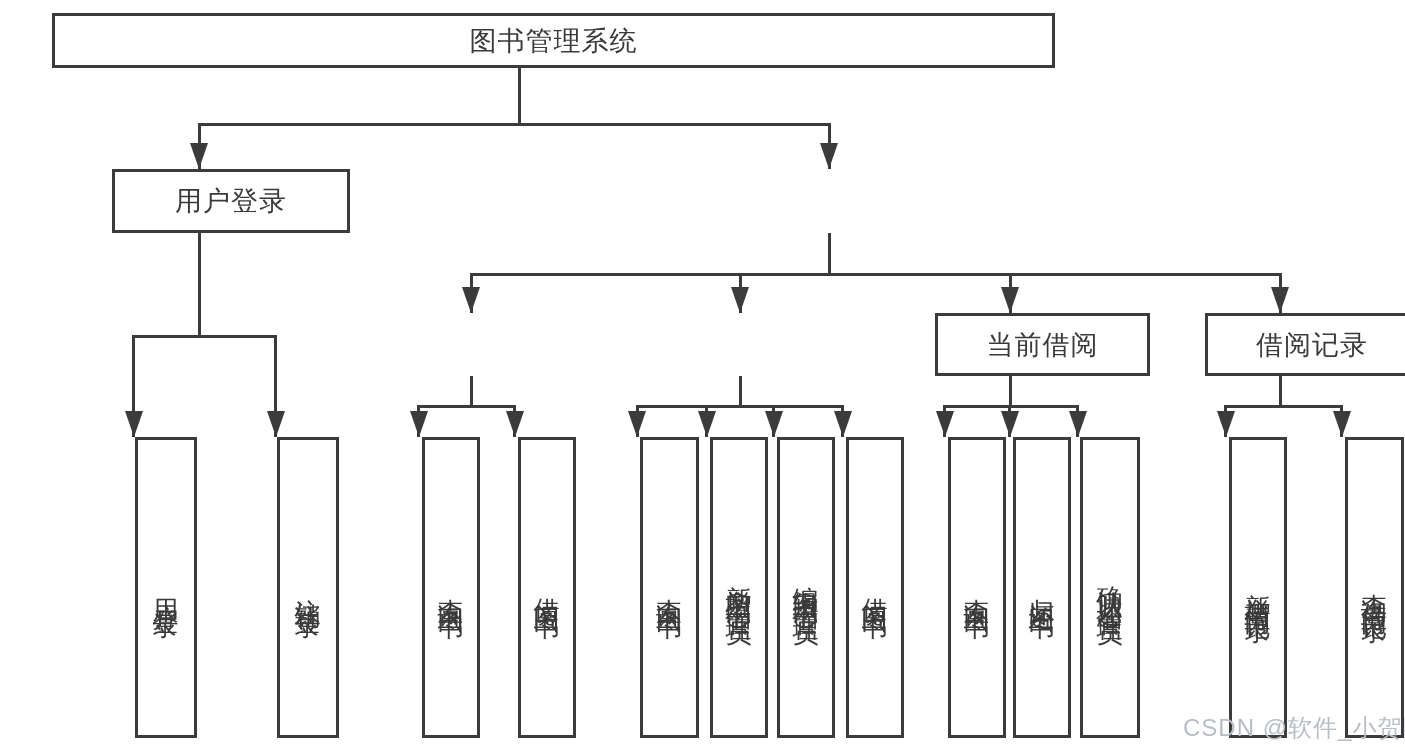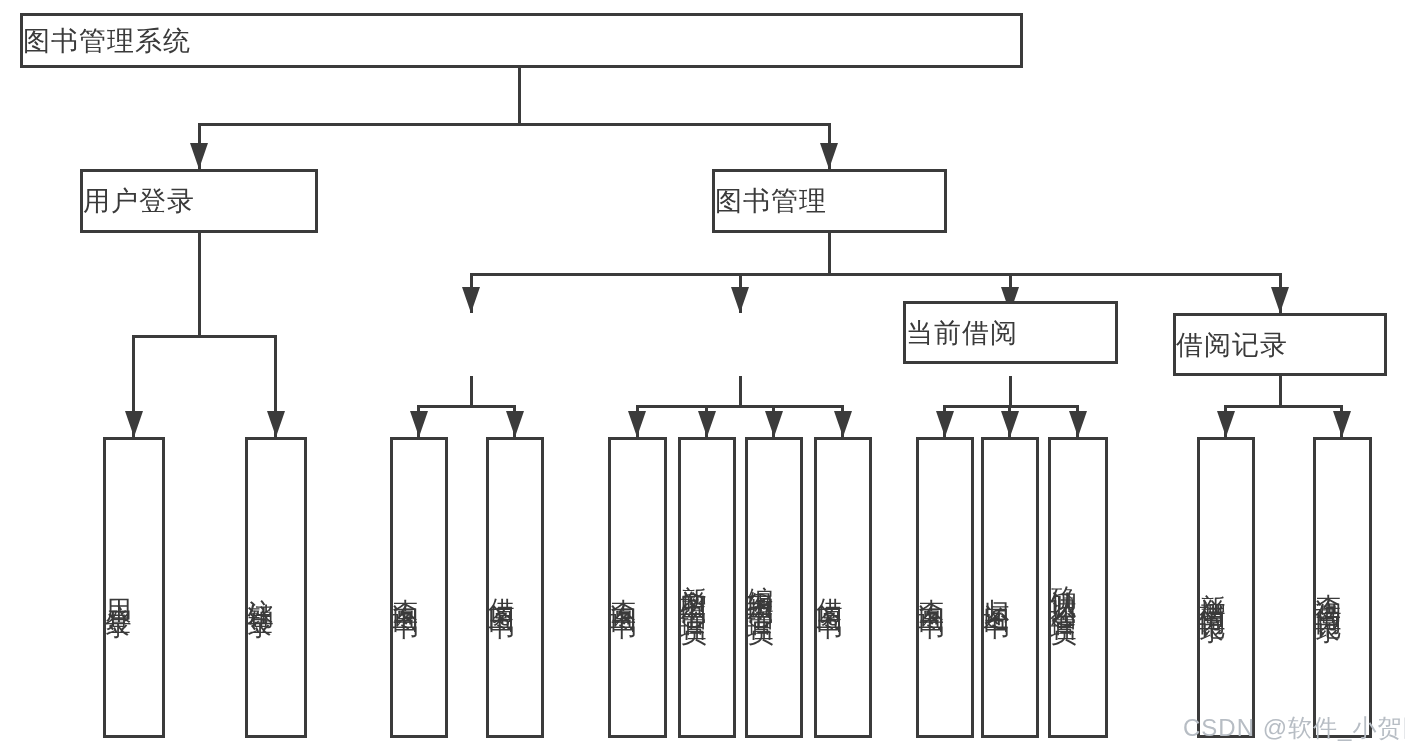"图书管理系统" .node { justify-content: none -> center; margin-left: none -> 32px }
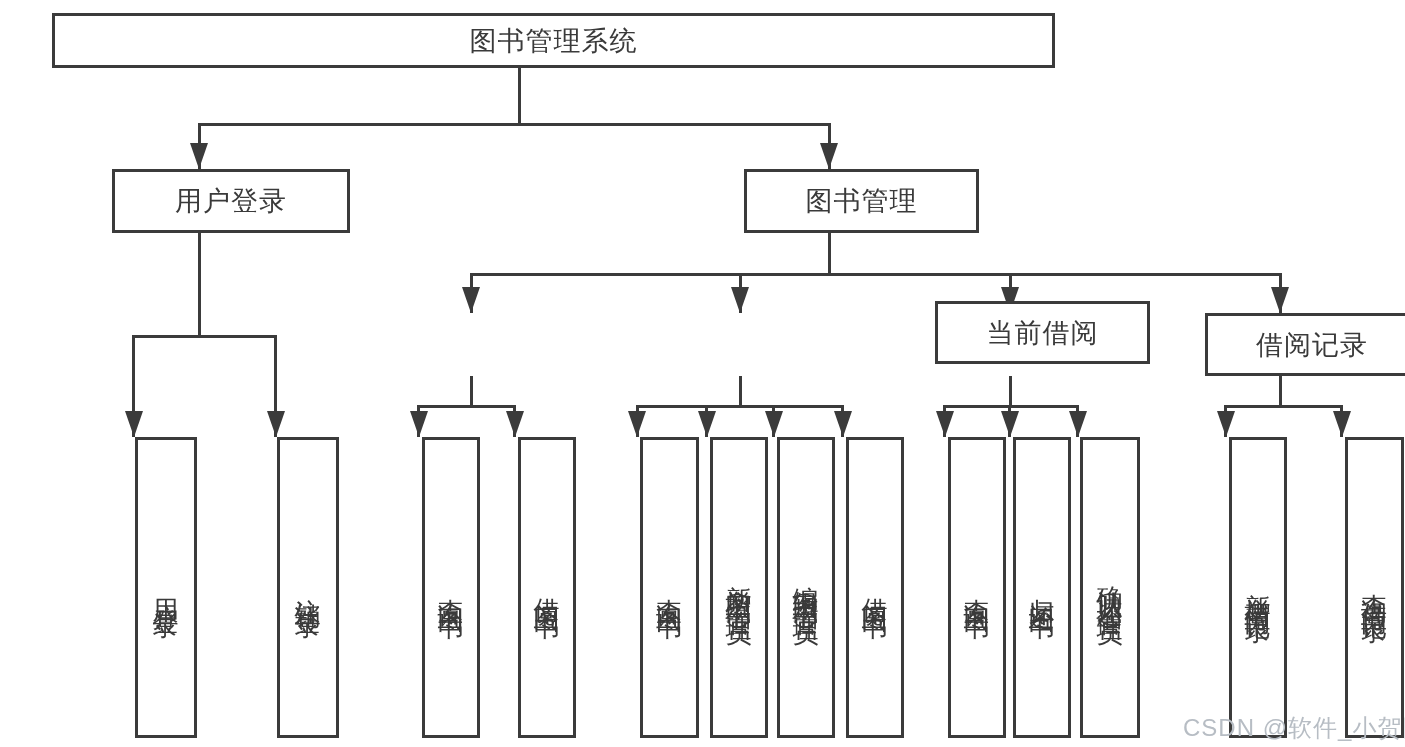"图书管理" div.node { html: <div> <span>图书管理</span> </div> -> none }
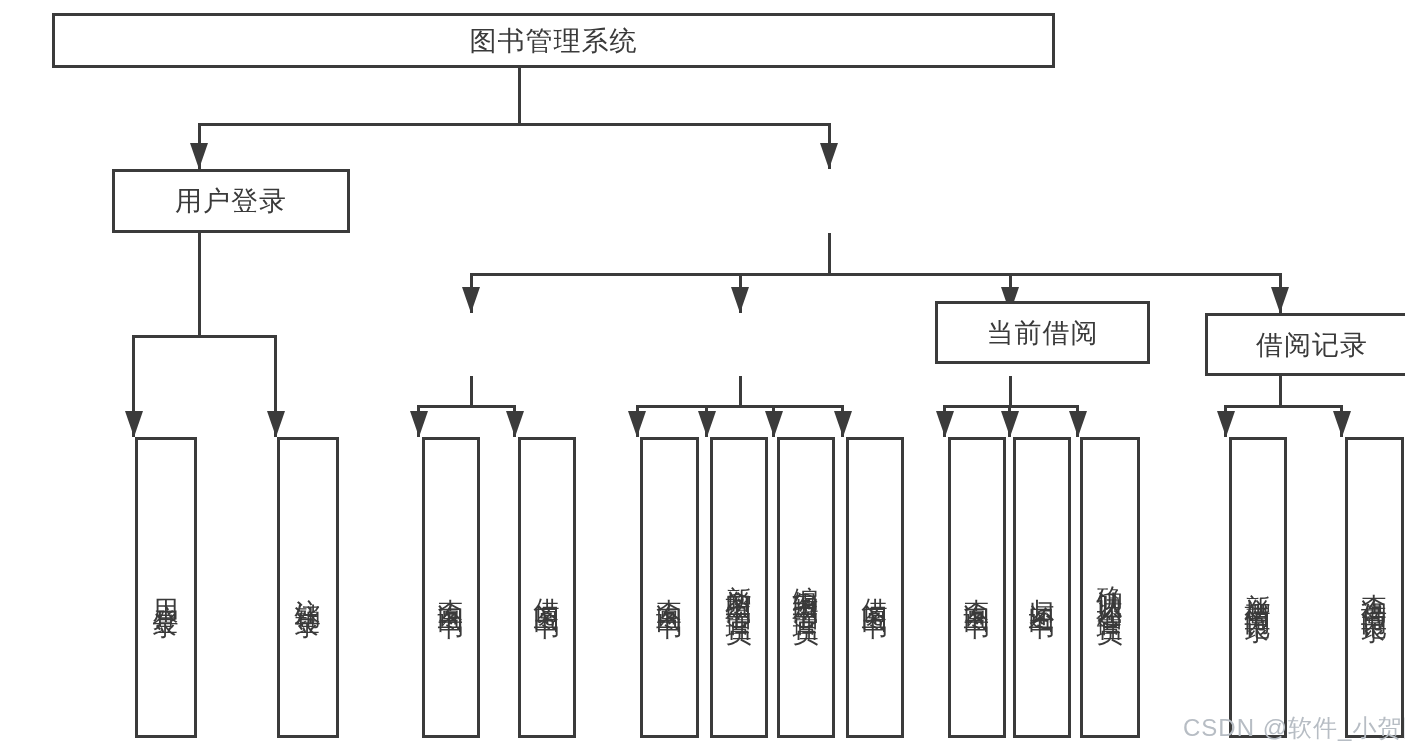"当前借阅" div.node { top: 301px -> 313px }
